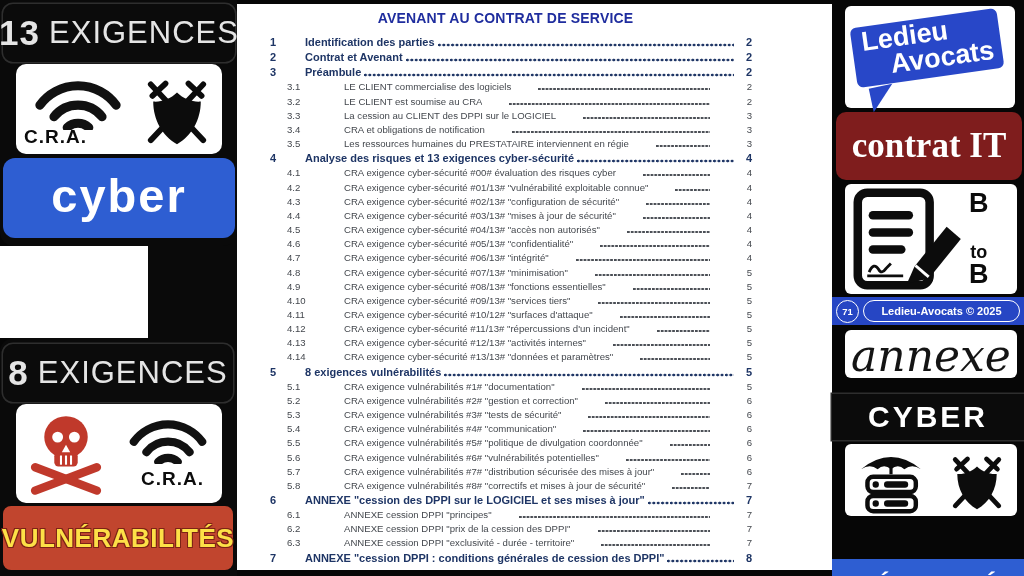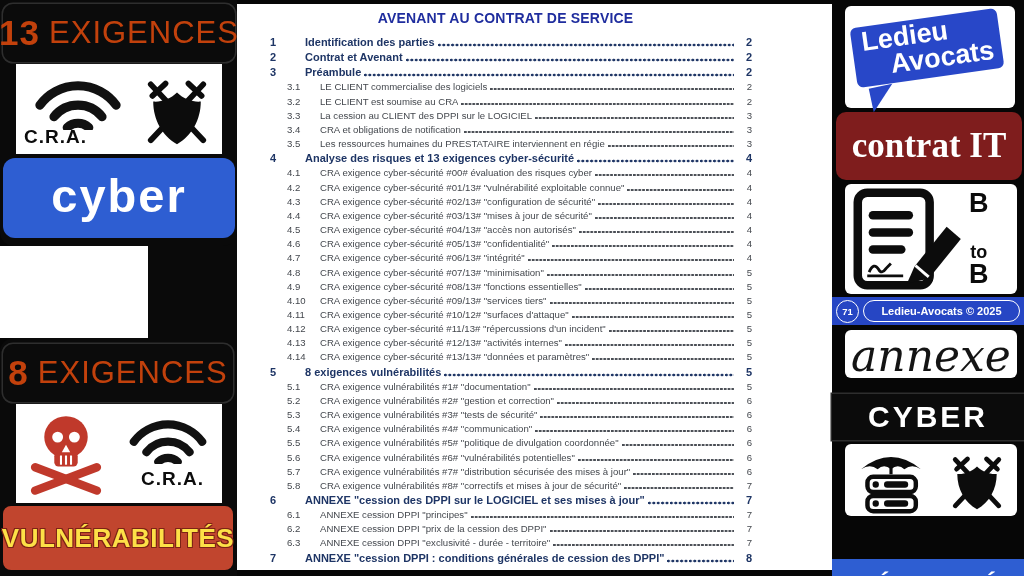"13" .badge-black { color: #c2410c -> #e5e5e5 }
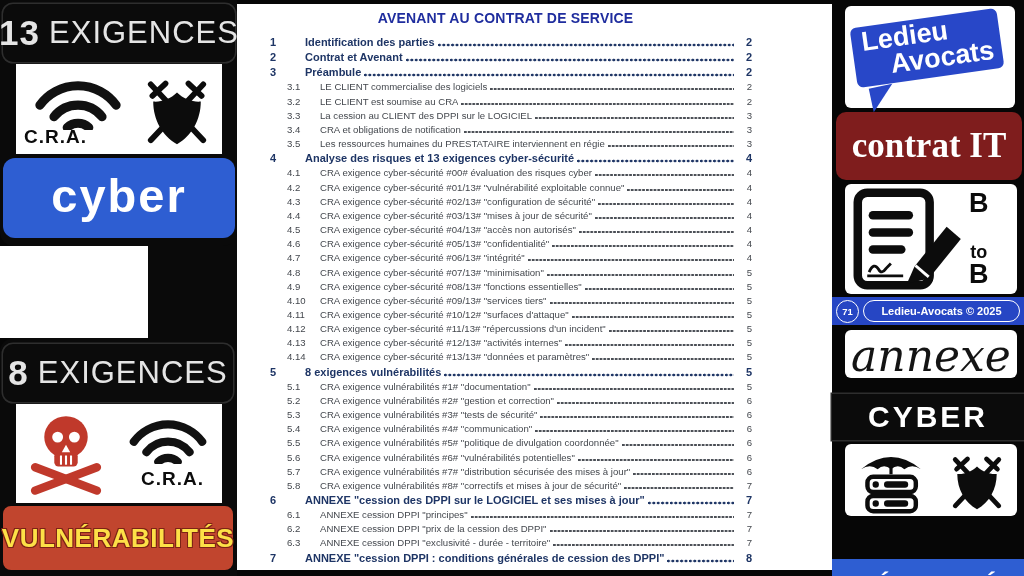"3.1" .row.lvl2 { gap: none -> 24px }
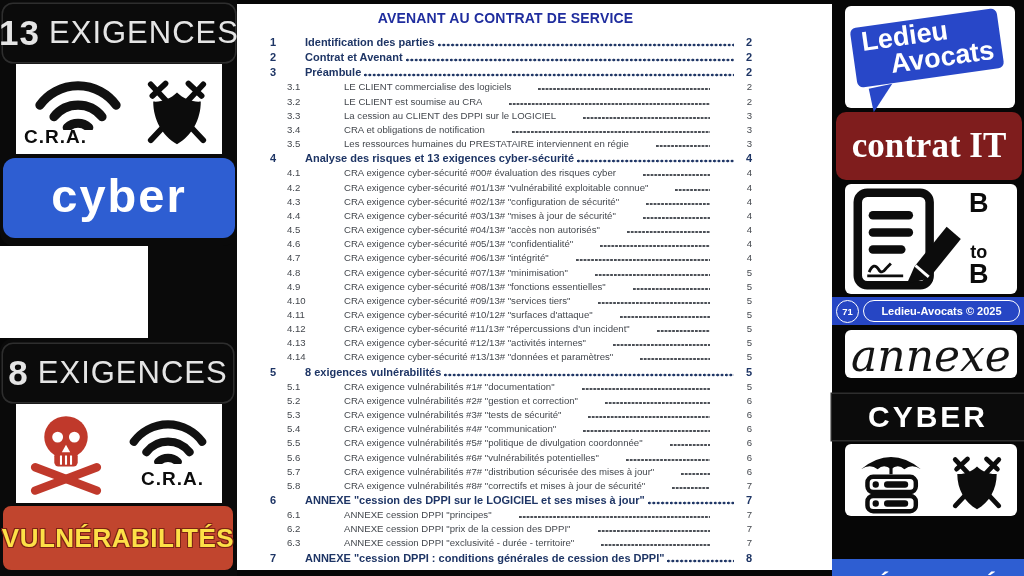"C.R.A." .whitebox { border-radius: 0 -> 10px }
